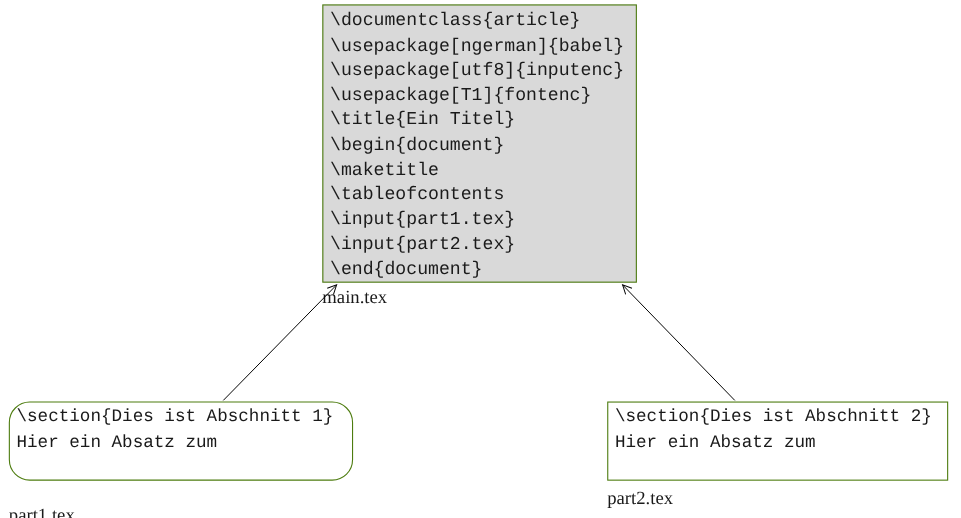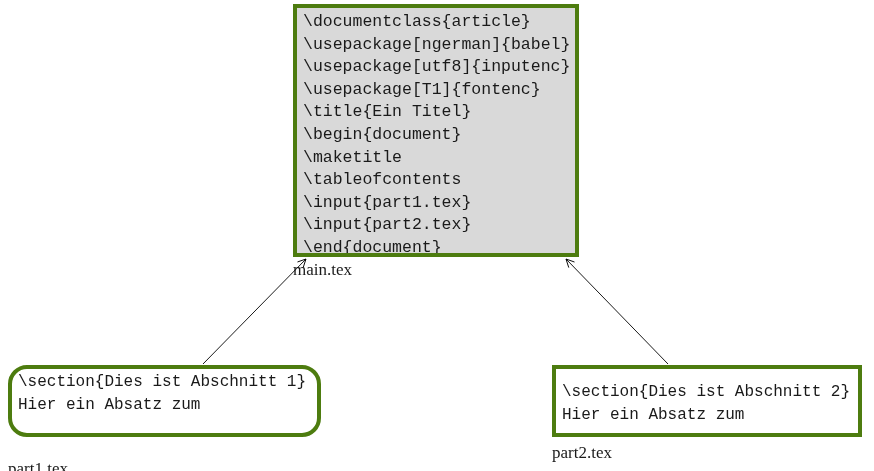"\documentclass{article}" .code-box { border: 4px solid #4d7c0f -> 1px solid #4d7c0f }
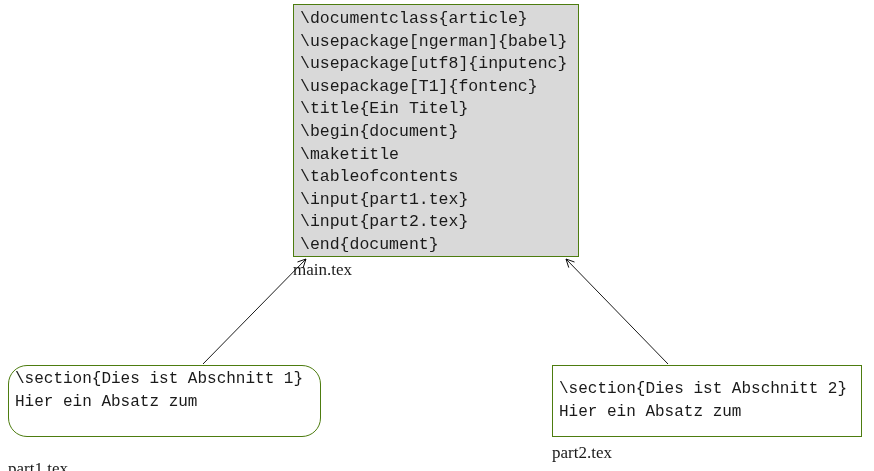"\section{Dies ist Abschnitt 2}" #part2-box { padding: 12px 5px 0 6px -> 2px 5px 0 6px }
